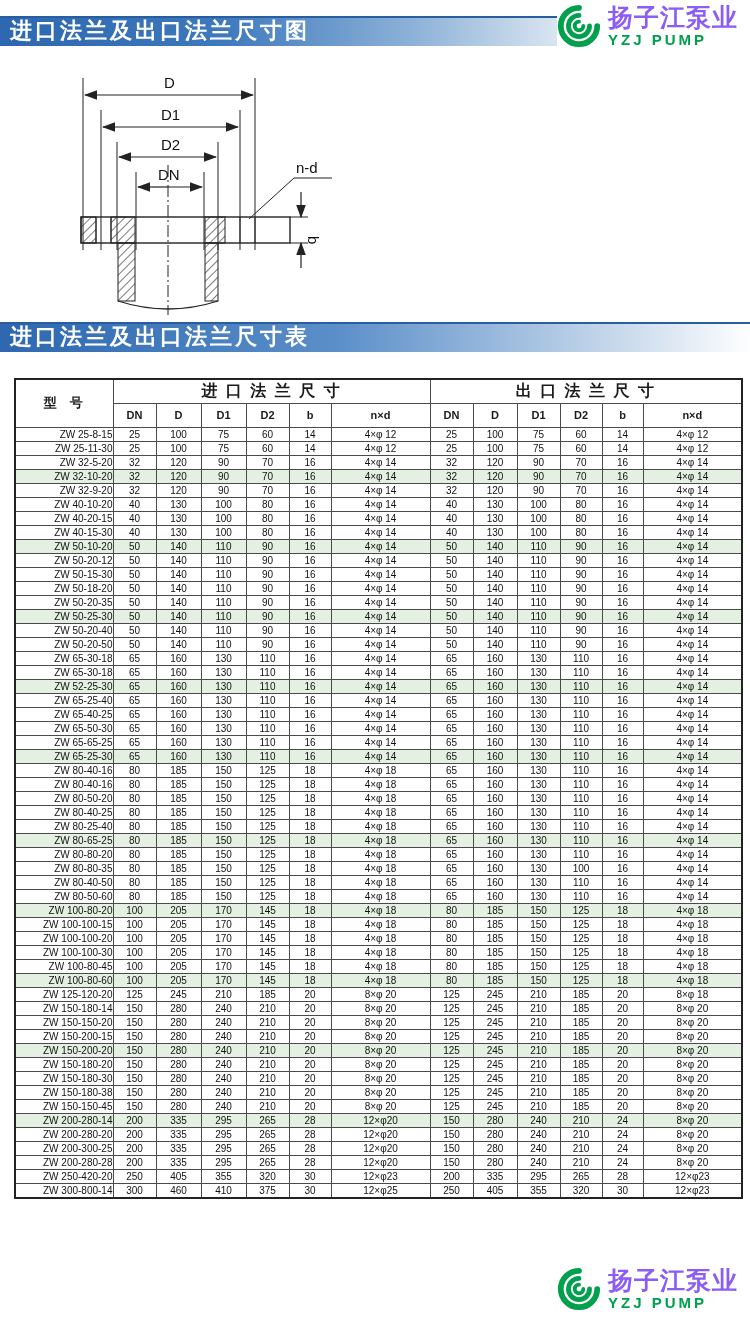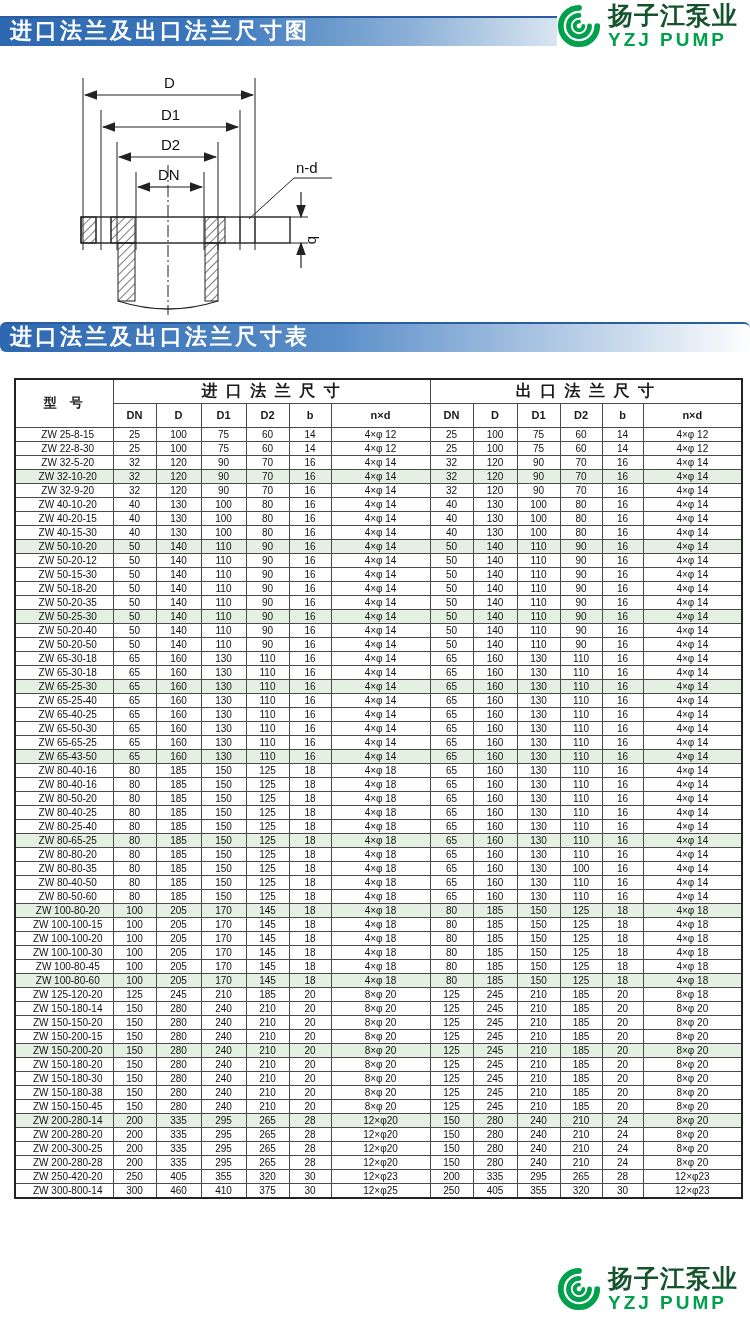"扬子江泵业" .logo-cn { color: #14532d -> #8b5cf6 }
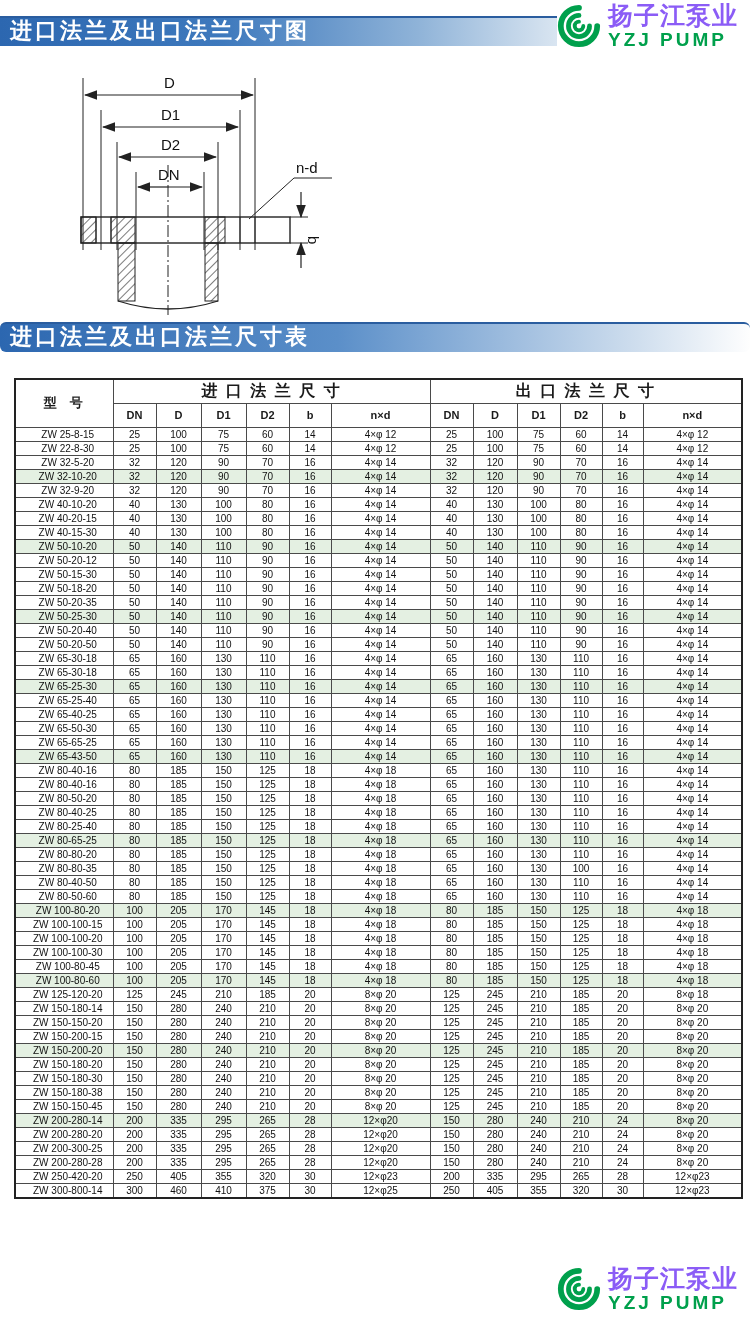"YZJ PUMP" .logo-en { font-size: 19px -> 15px }
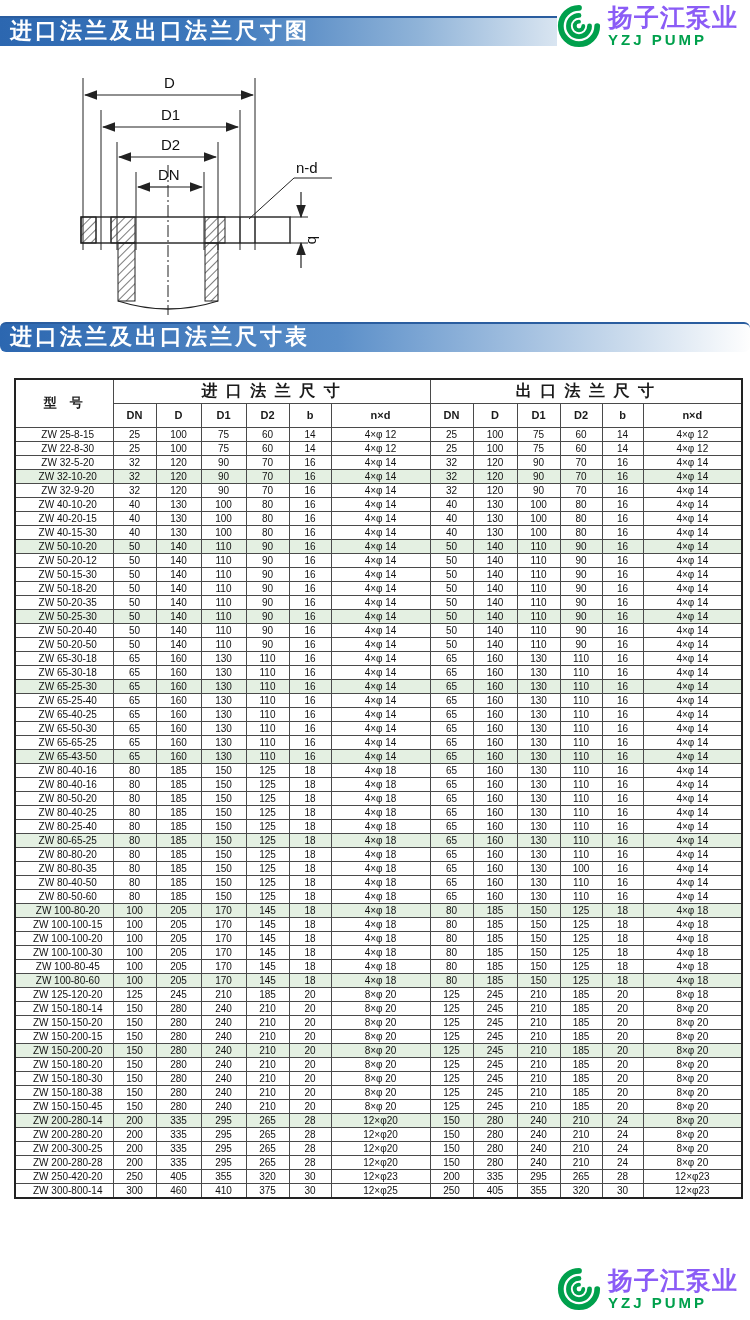"进口法兰及出口法兰尺寸表" .bar-table { border-radius: 6px -> none }
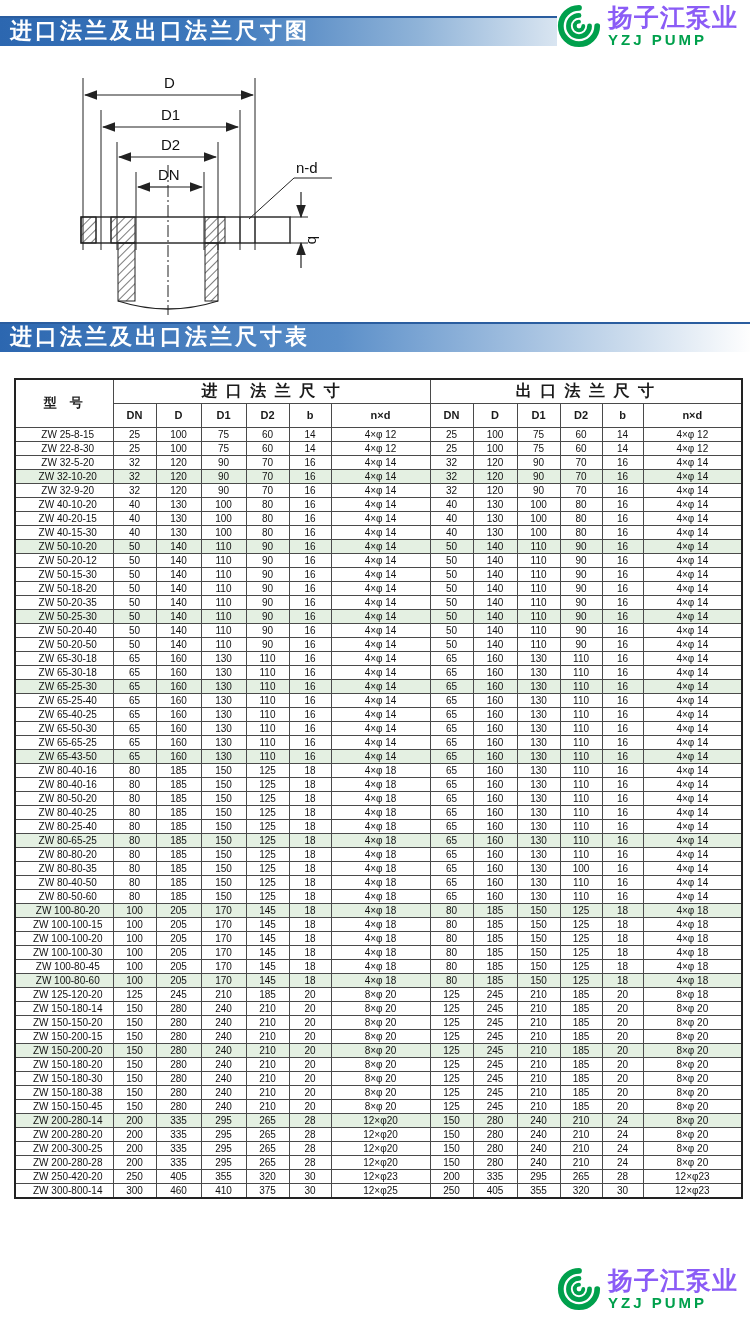"ZW 25-8-15" .dim-table tbody td.model { text-align: center -> right }
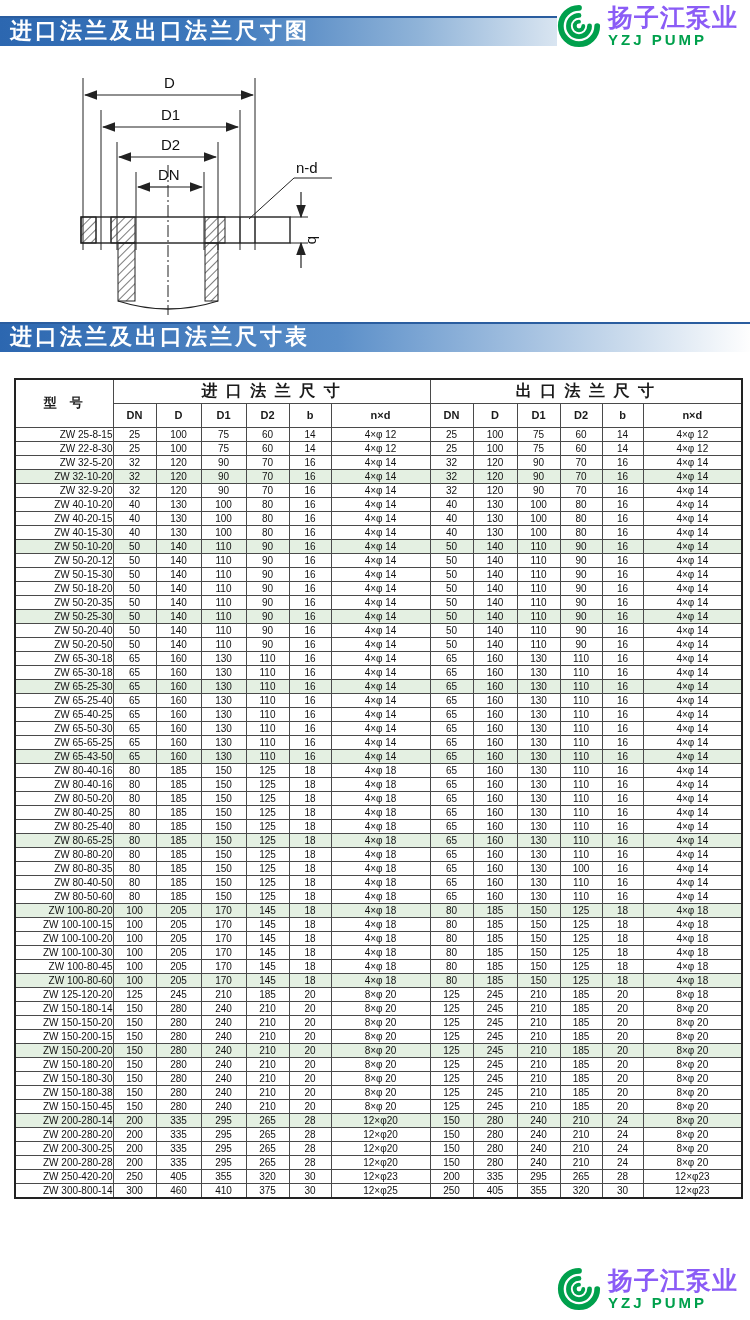"ZW 22-8-30" td.model { text: 22-8-30 -> 25-11-30 }
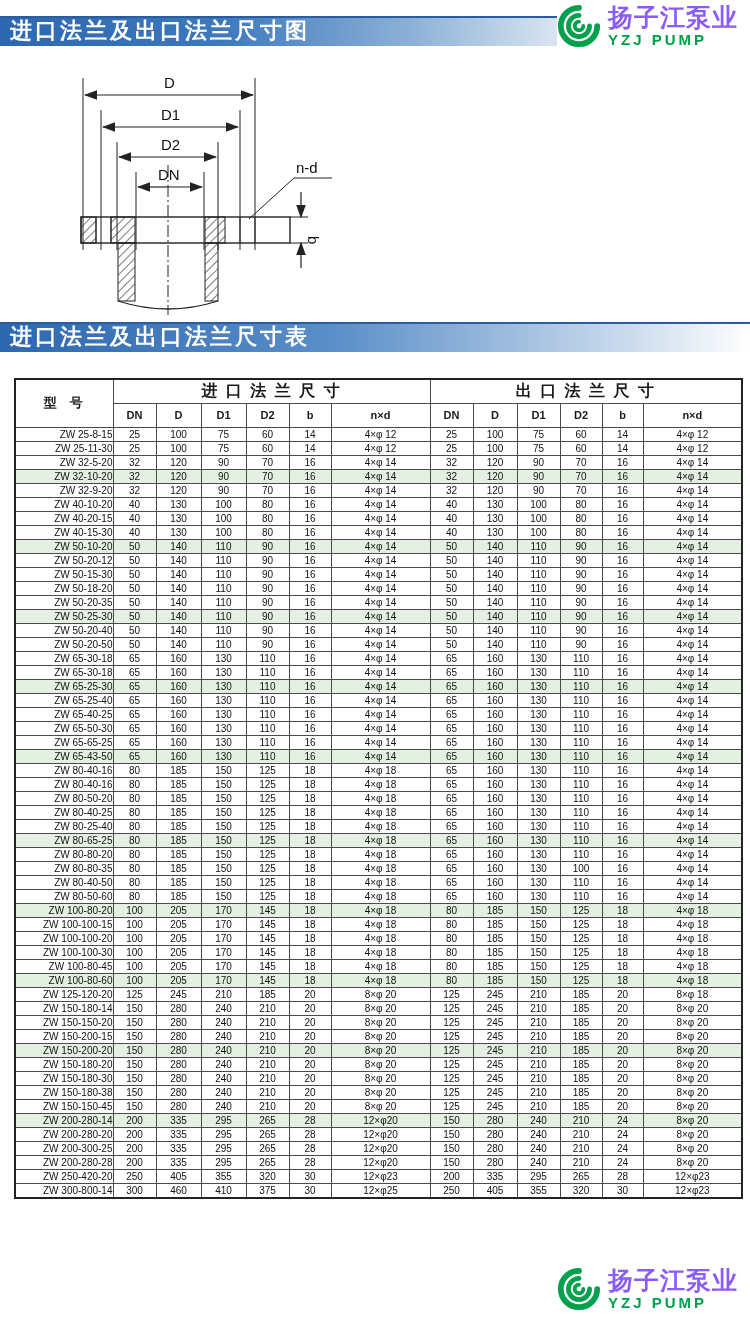"ZW 65-25-30" td.model { text: 65-25-30 -> 52-25-30 }
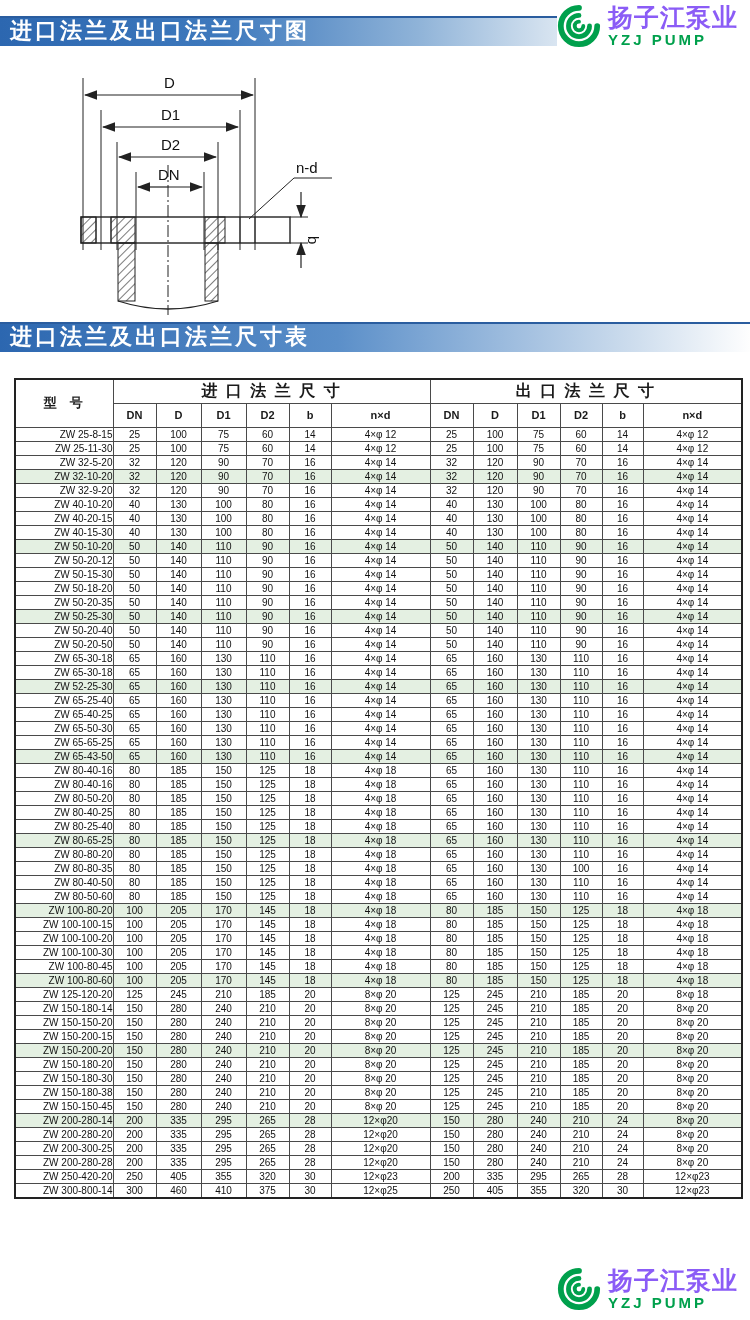"ZW 65-43-50" td.model { text: 65-43-50 -> 65-25-30 }
